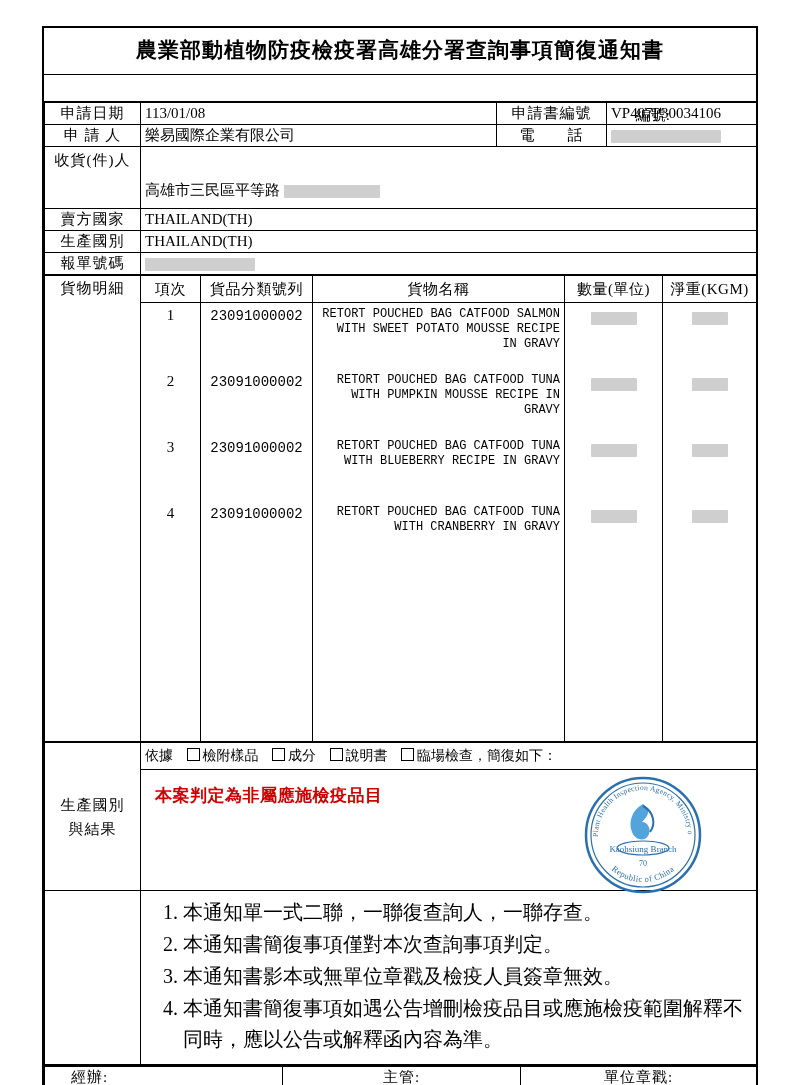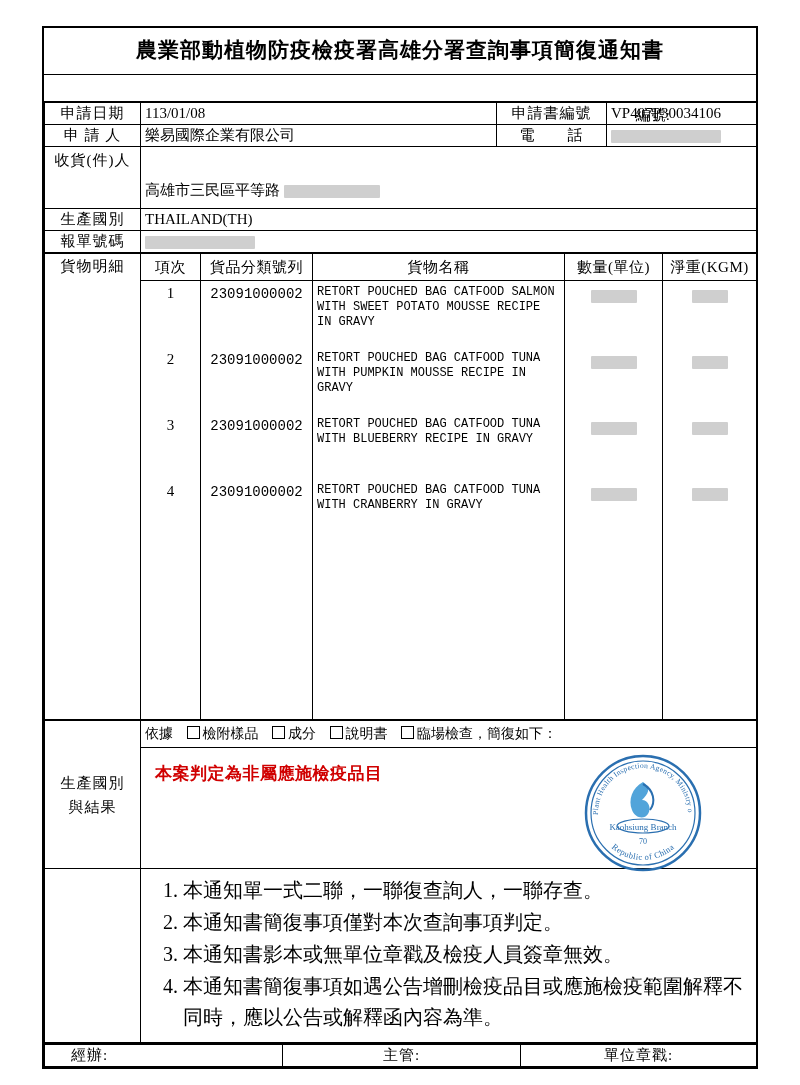"賣方國家" tr { html: none -> <tr> <td>賣方國家</td> <td>THAILAND(TH)</td> </tr> }
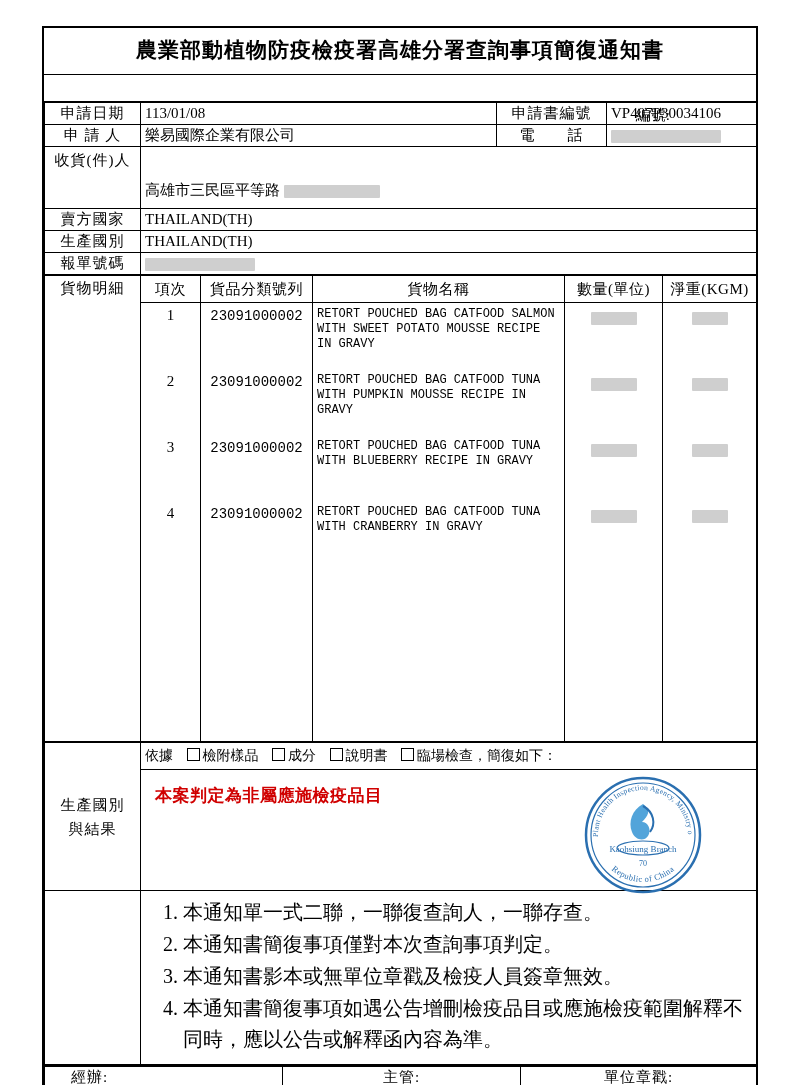"RETORT POUCHED BAG CATFOOD SALMON" .goods .name { text-align: none -> right }
